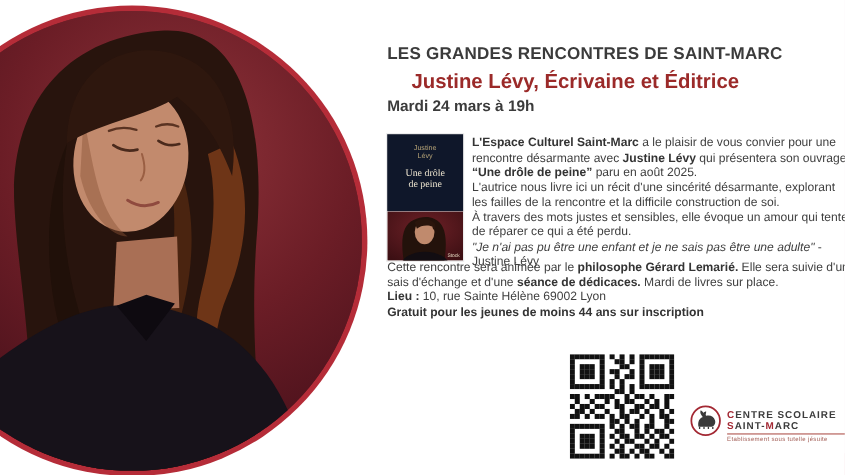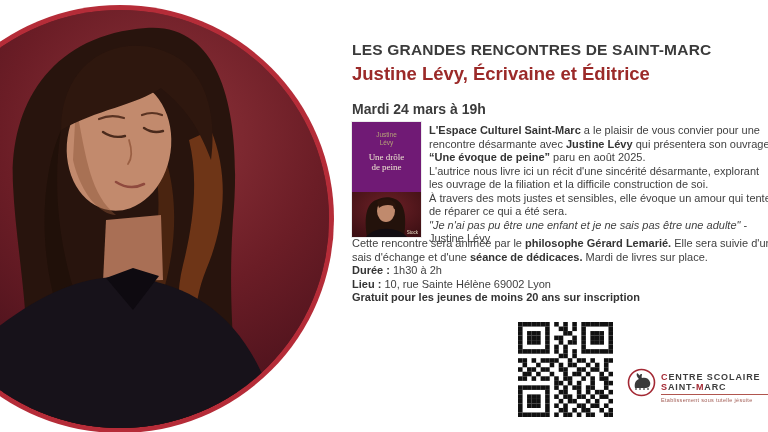"Justine Lévy, Écrivaine et Éditrice" .event-title { margin-left: none -> 22px }
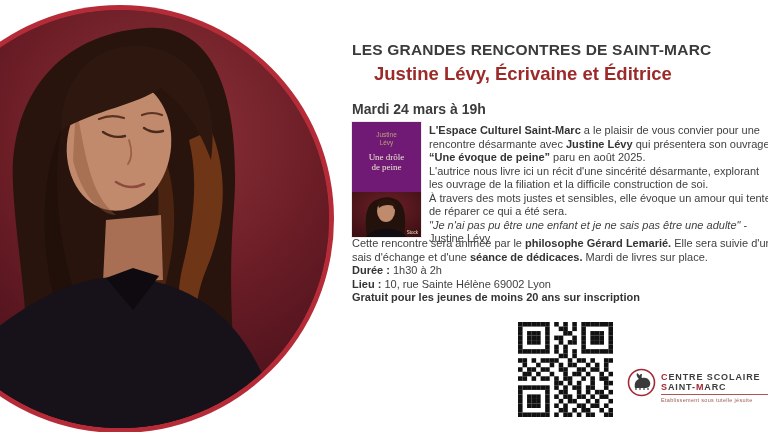"Mardi 24 mars à 19h" .event-date { margin-top: 16px -> 3px }
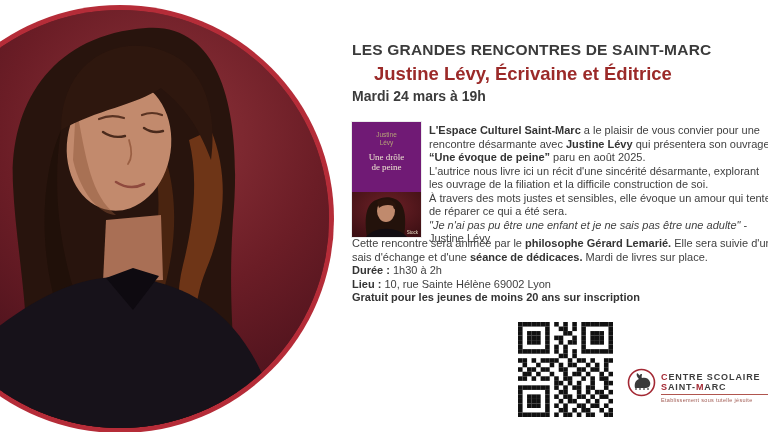"Une drôle" .book-top { background: #701a75 -> #0f172a }
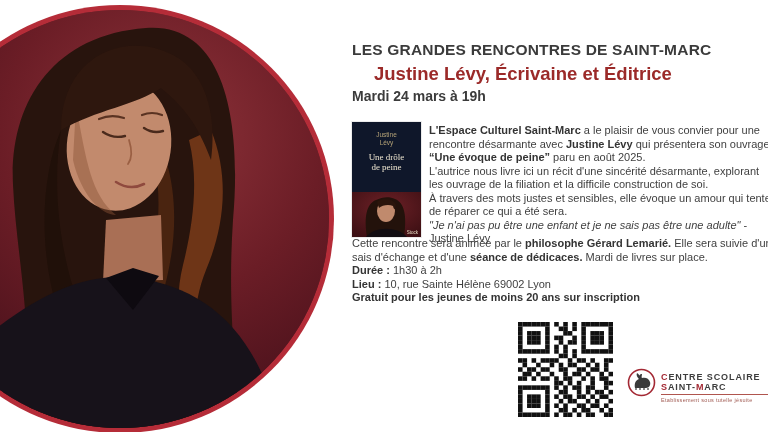"“Une évoque de peine”" span.seg-b { text: évoque -> drôle }
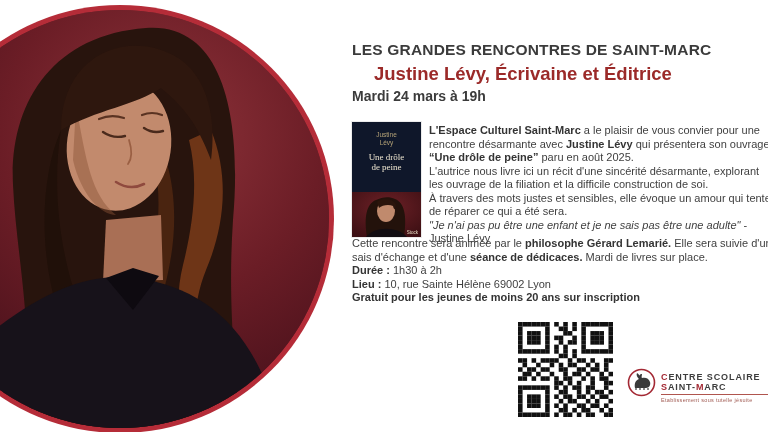"les ouvrage de la filiation" span { text: ouvrage de la filiation -> failles de la rencontre }
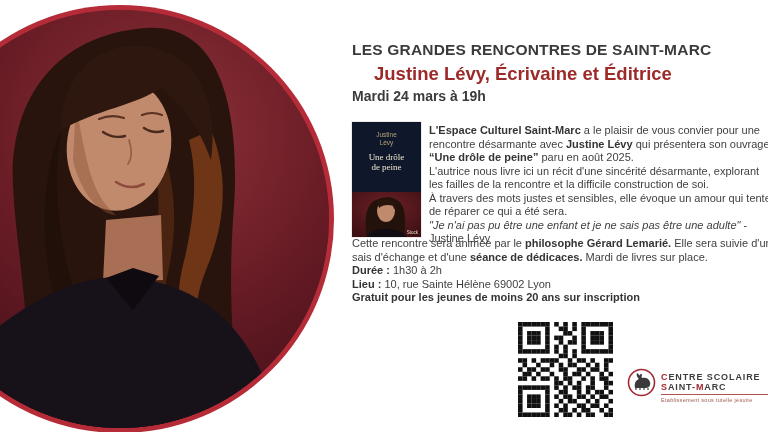"de réparer ce qui a" span { text: sera -> perdu }
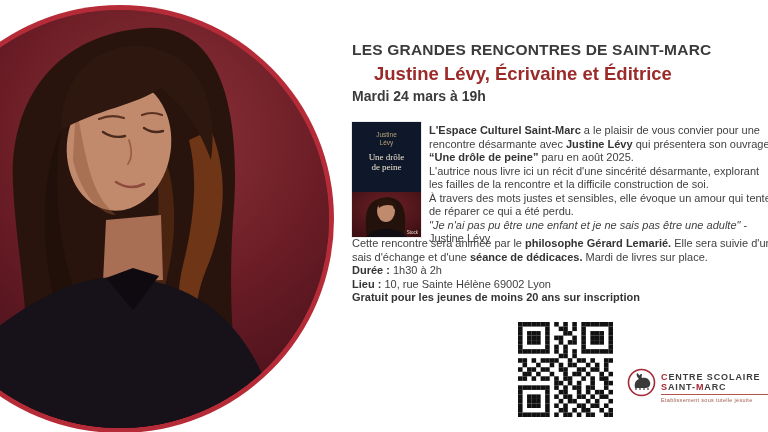"Durée : 1h30 à 2h" div.bodyline { html: <div><span>Durée :</span><span> 1h30 à 2h</span></div> -> none }
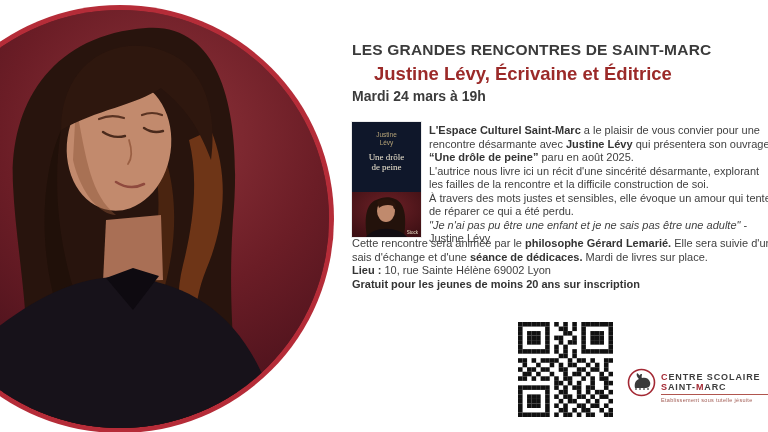"Gratuit pour les jeunes de" span.seg-b { text: 20 -> 44 }
